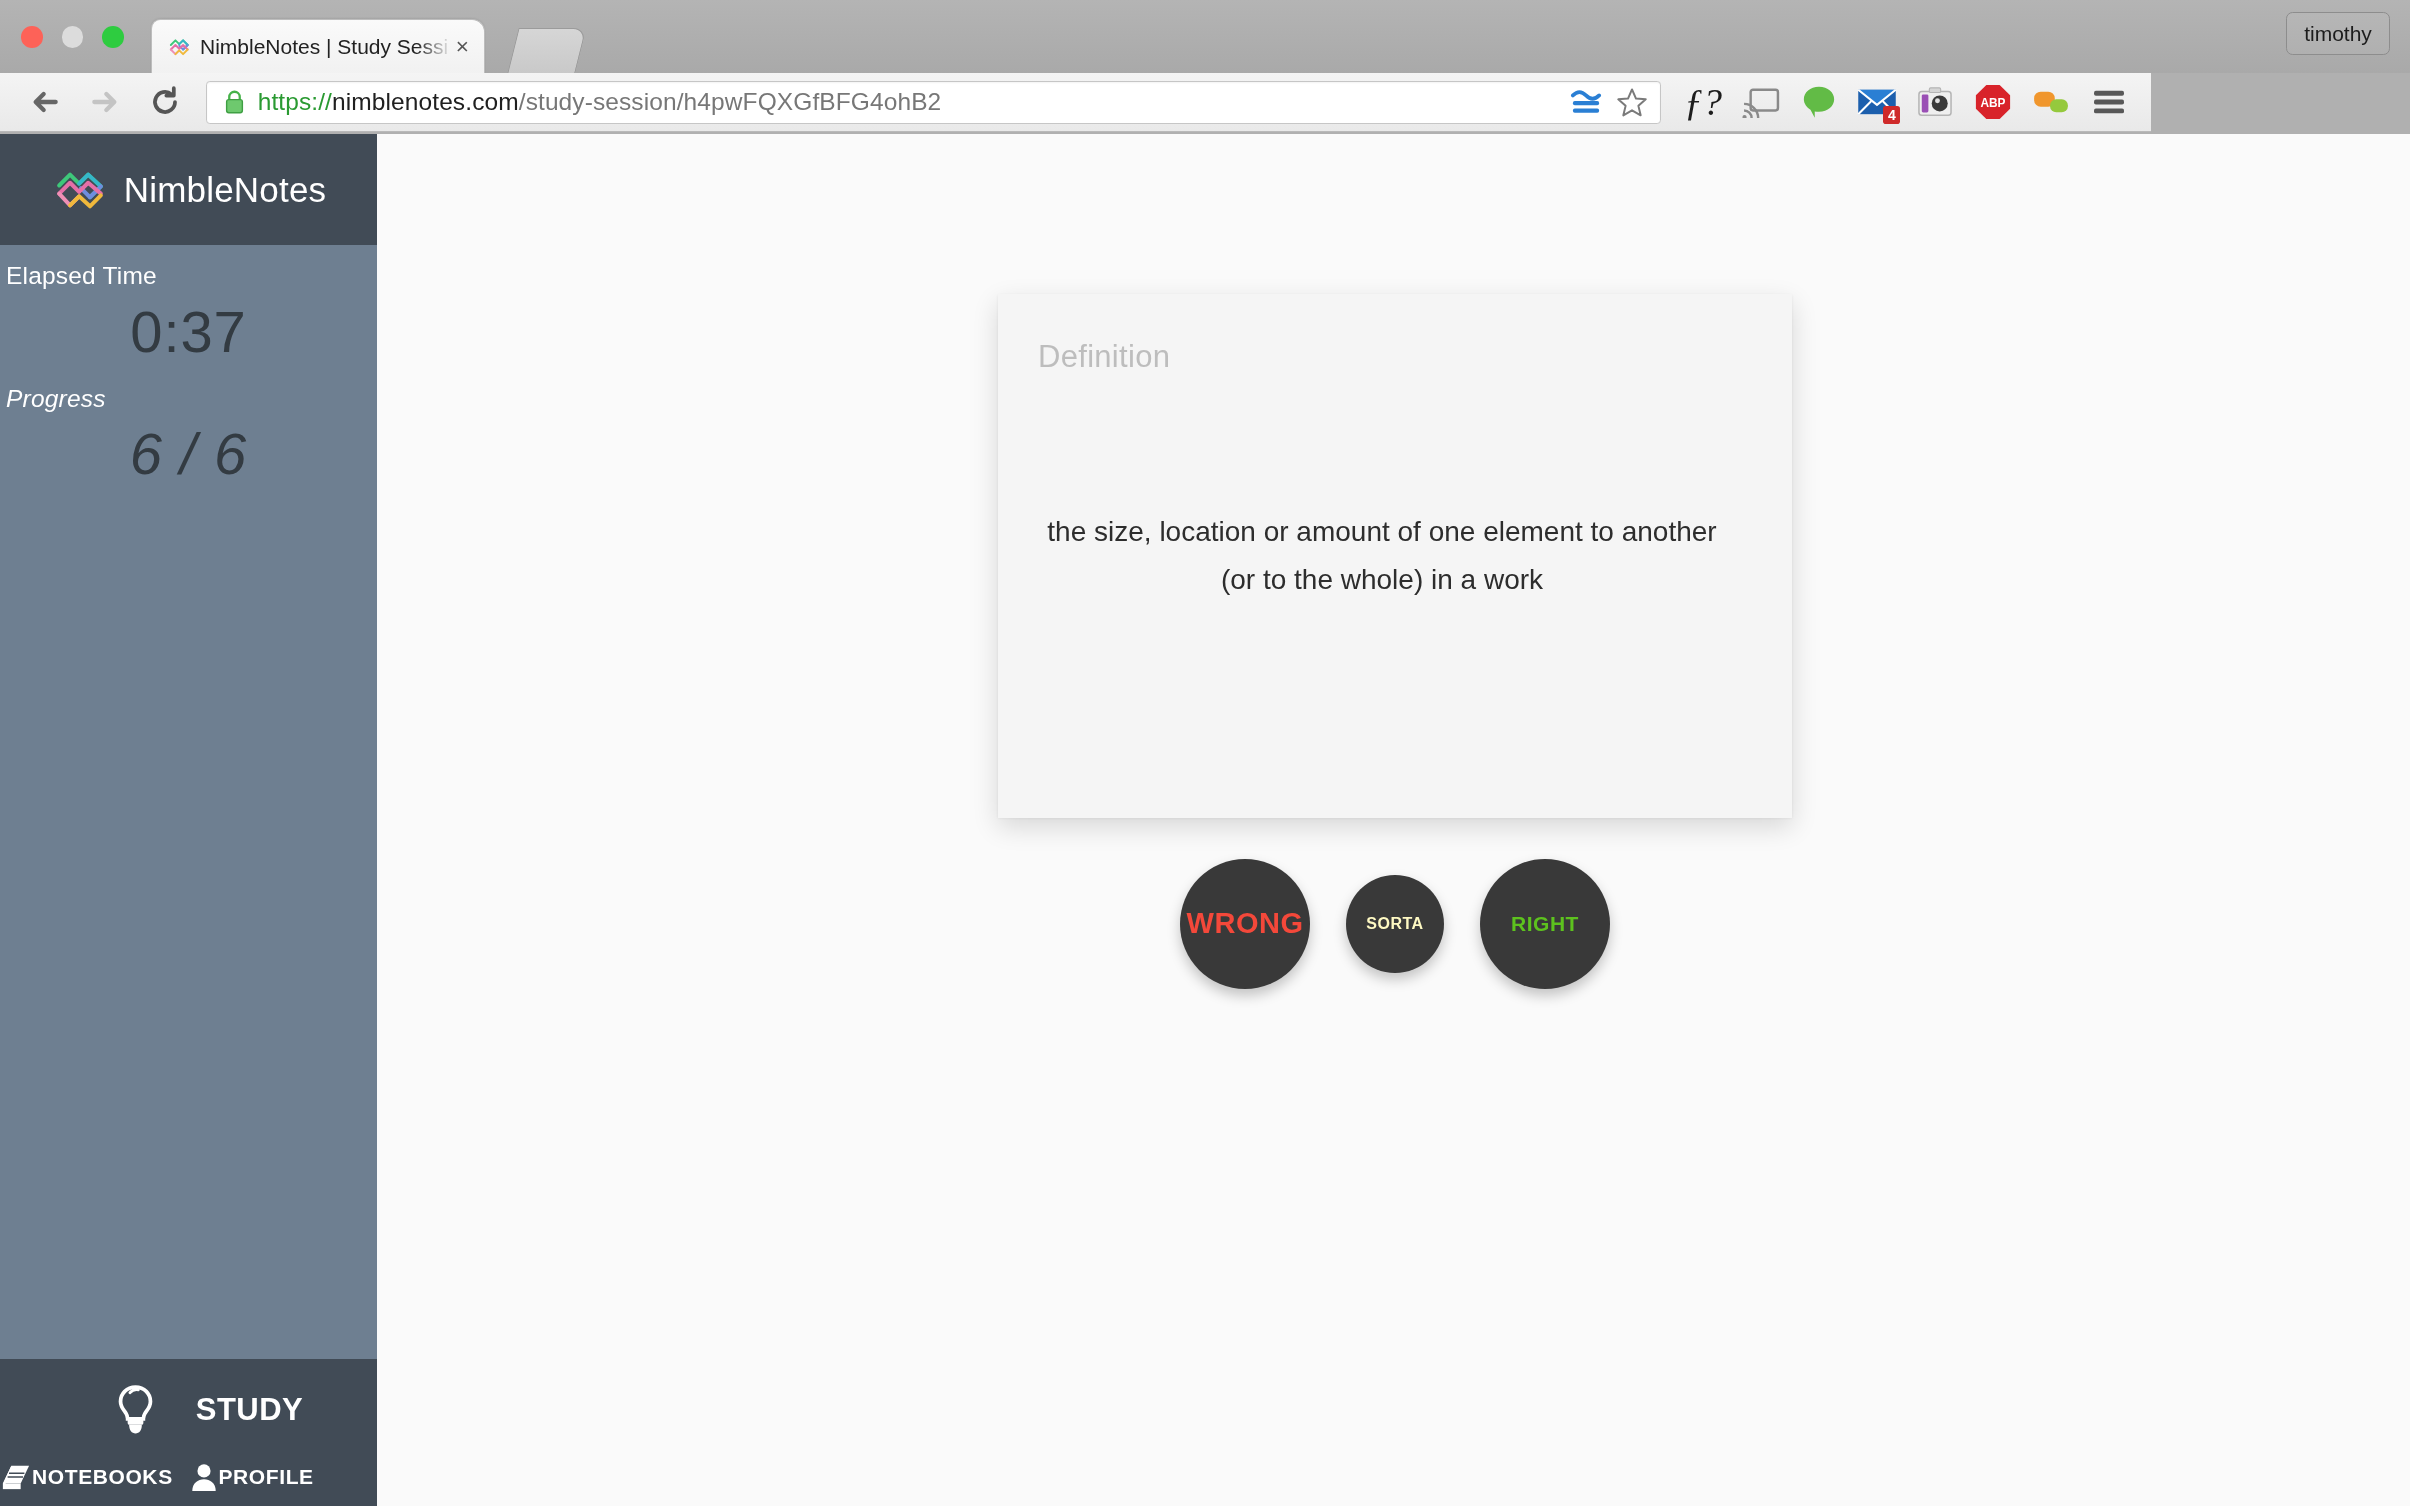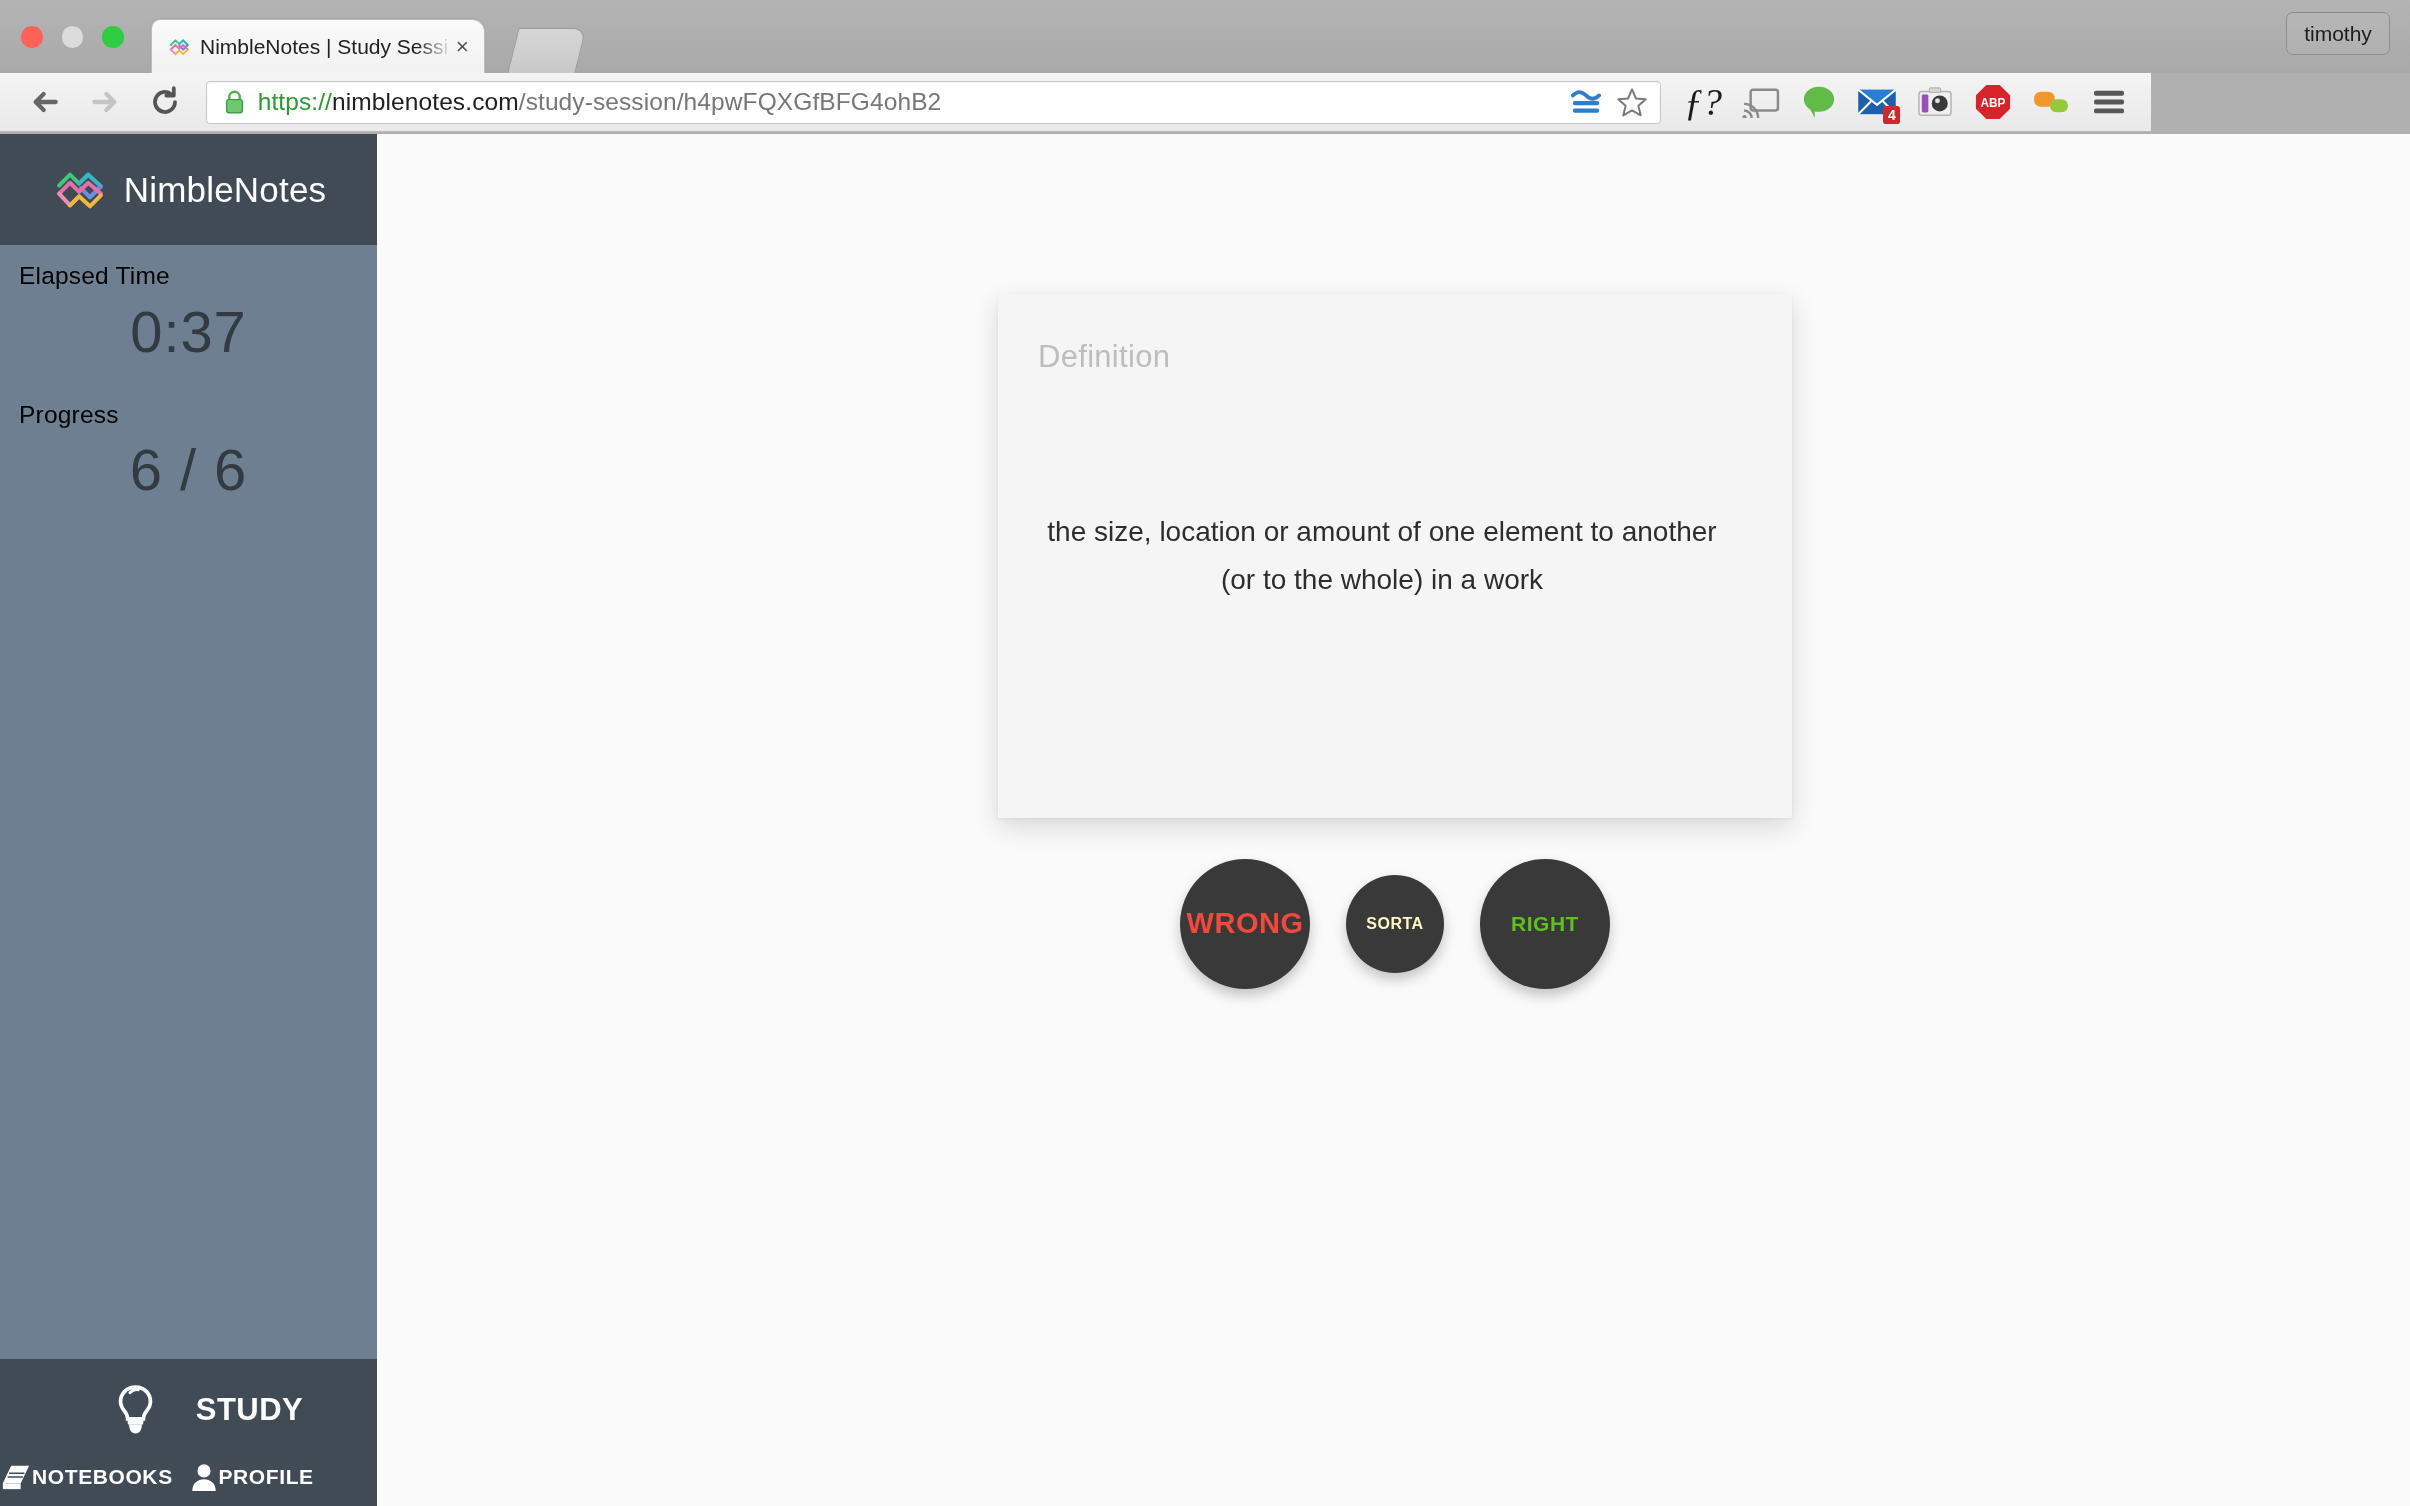"Elapsed Time" .stat-label { color: #000000 -> #ffffff; padding-left: 19px -> 6px }
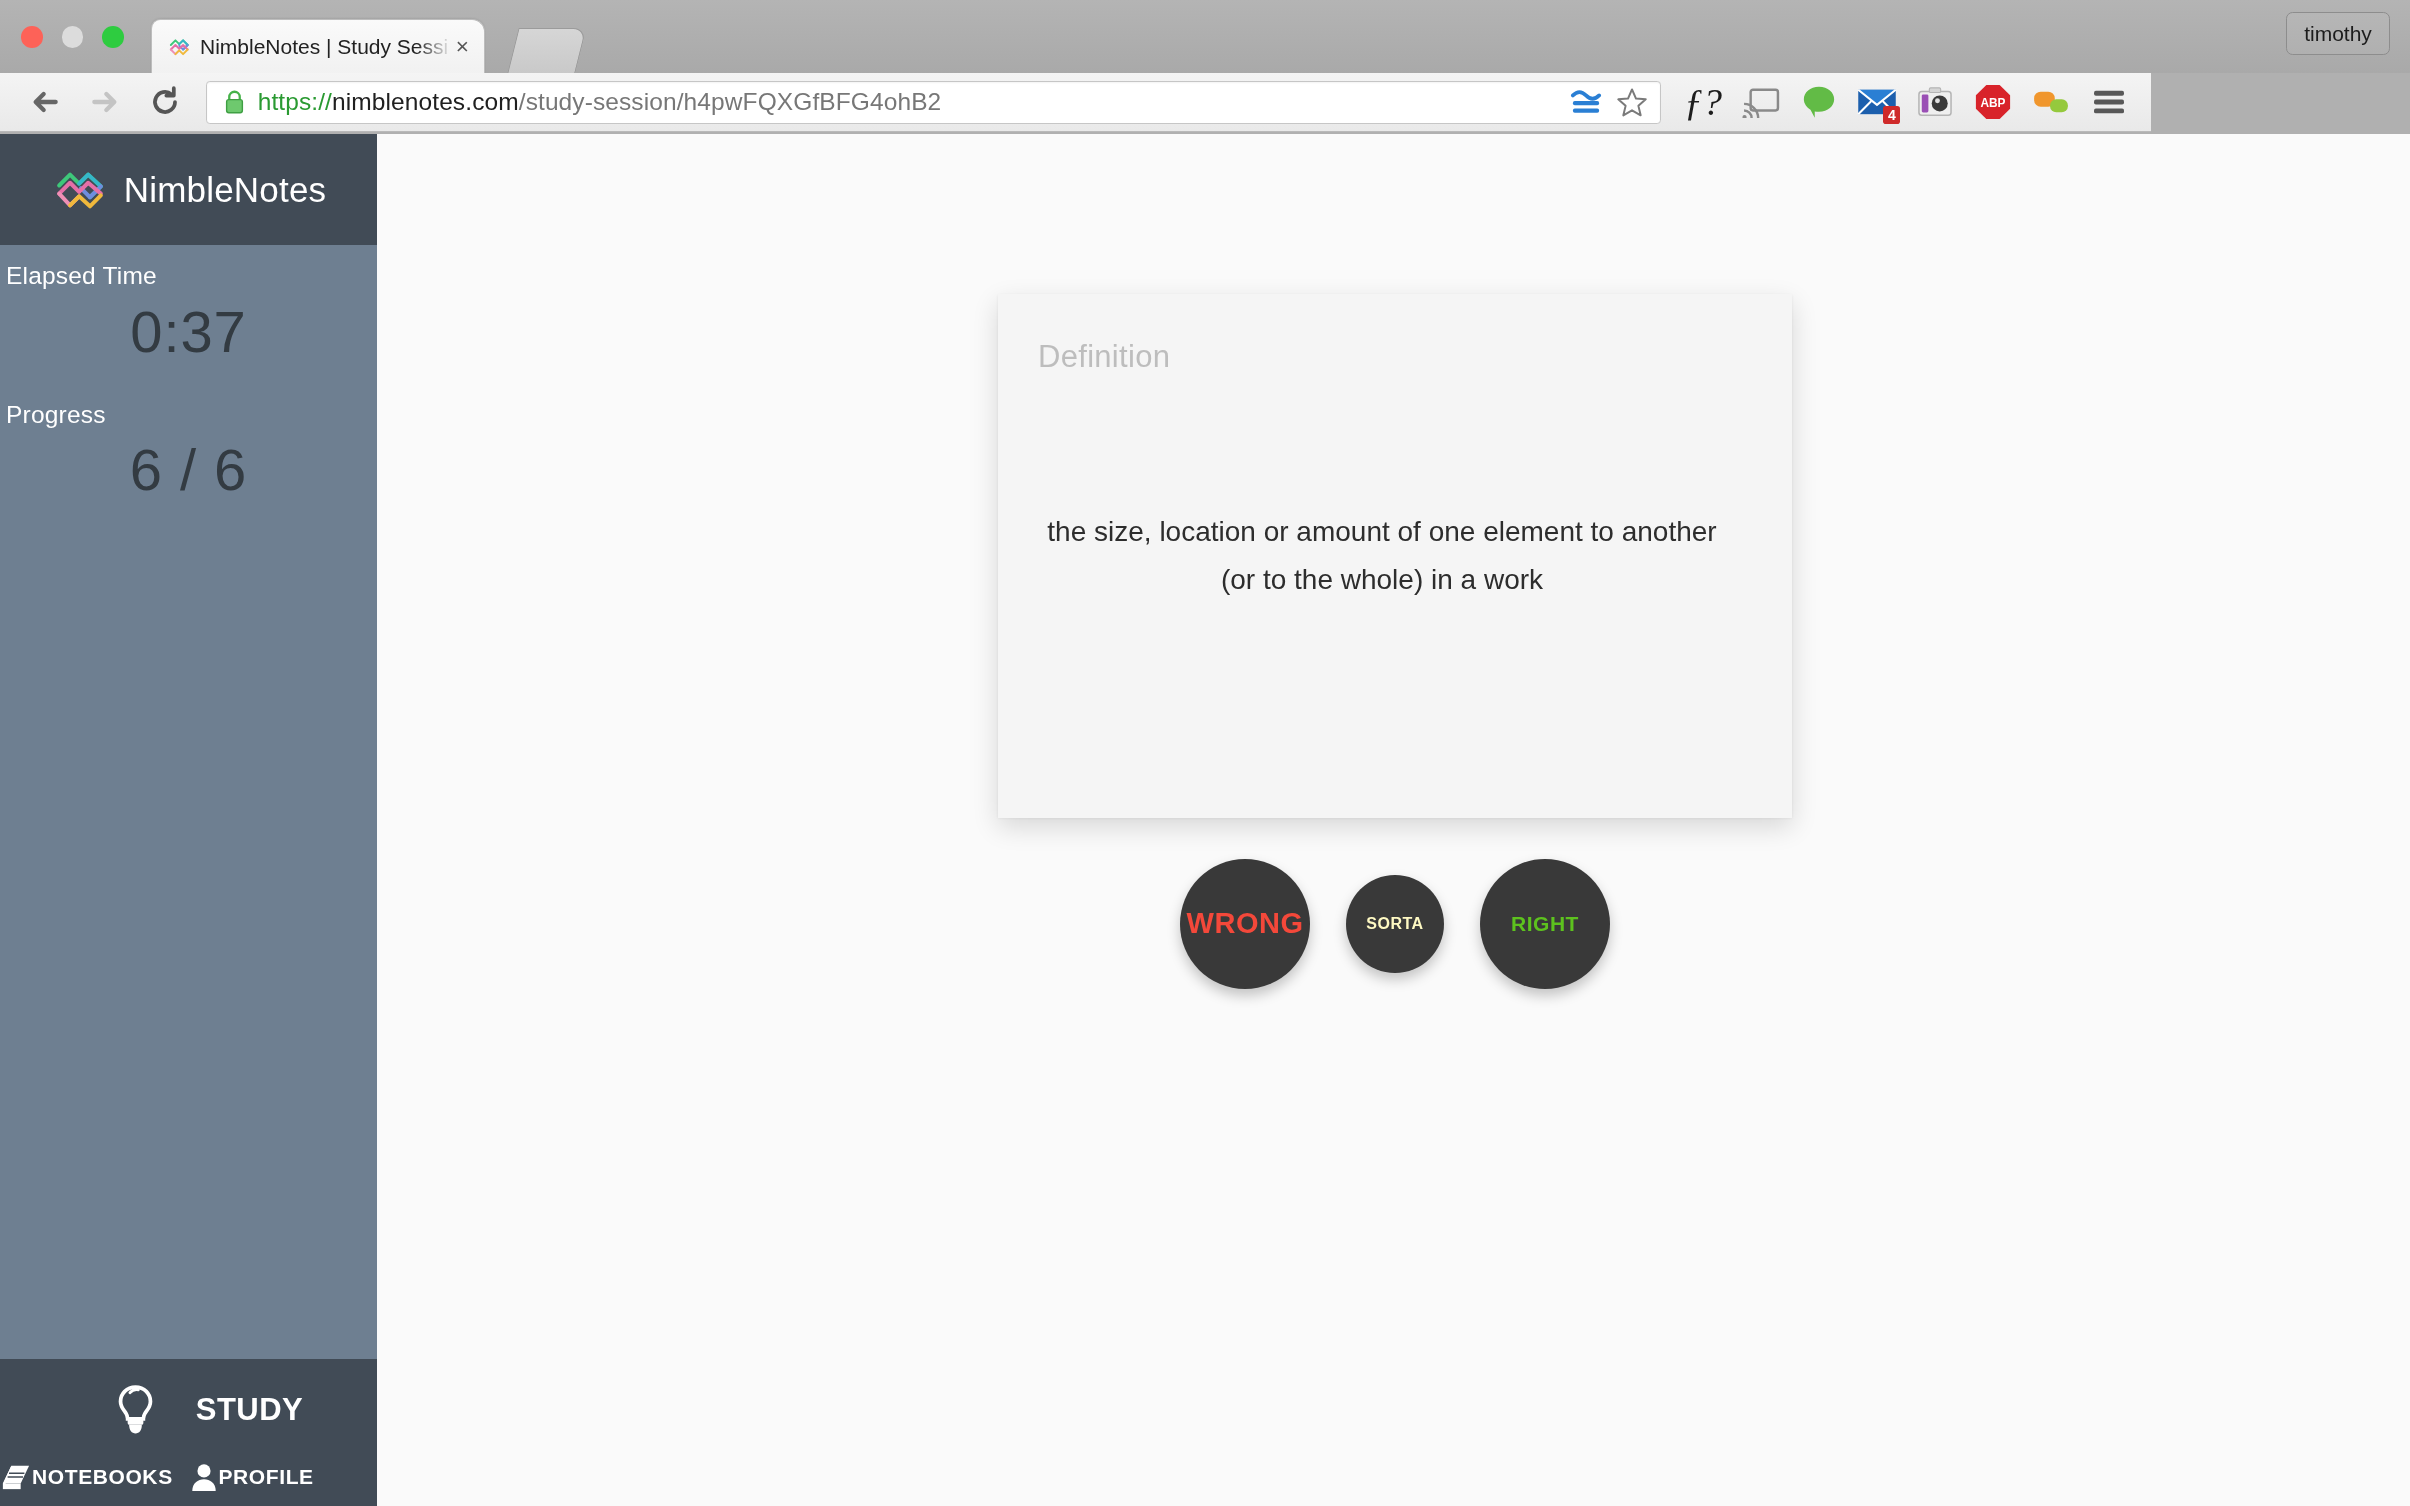"Progress" .stat-block + .stat-block { font-style: none -> italic; margin-top: 36px -> 20px }
